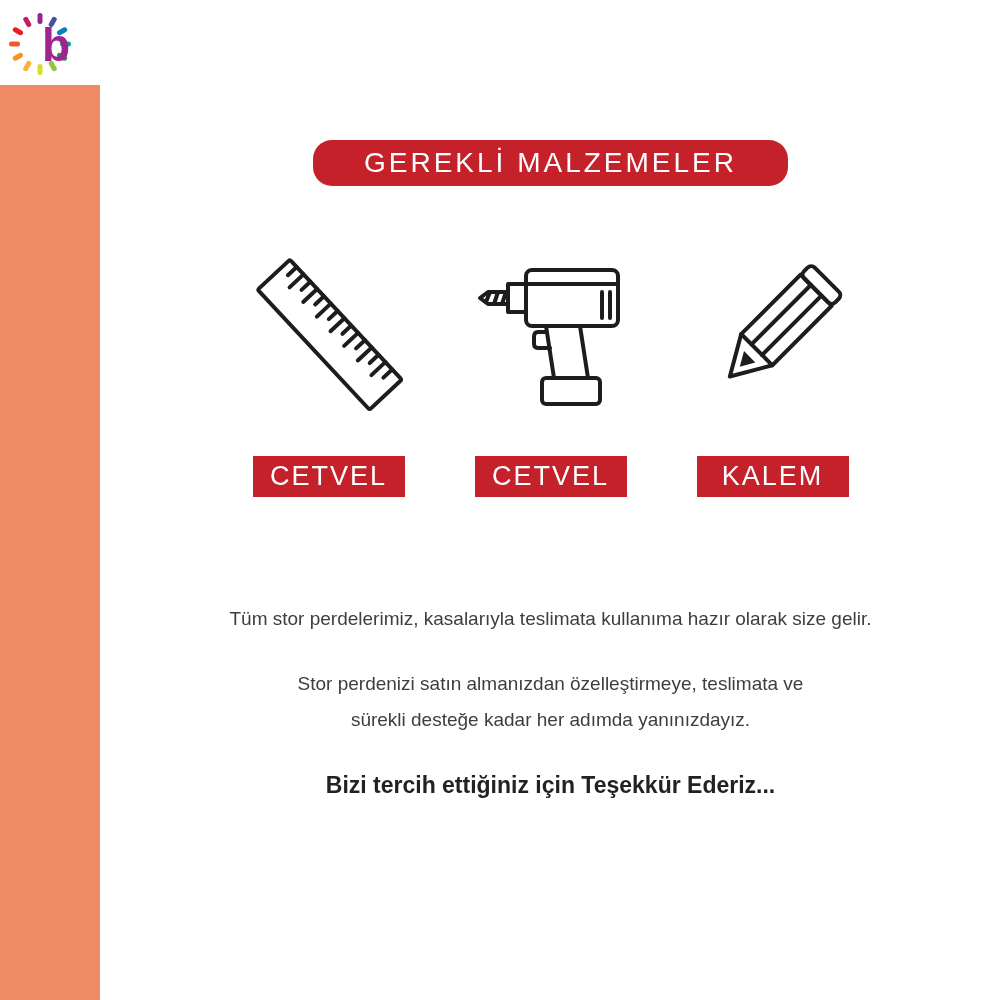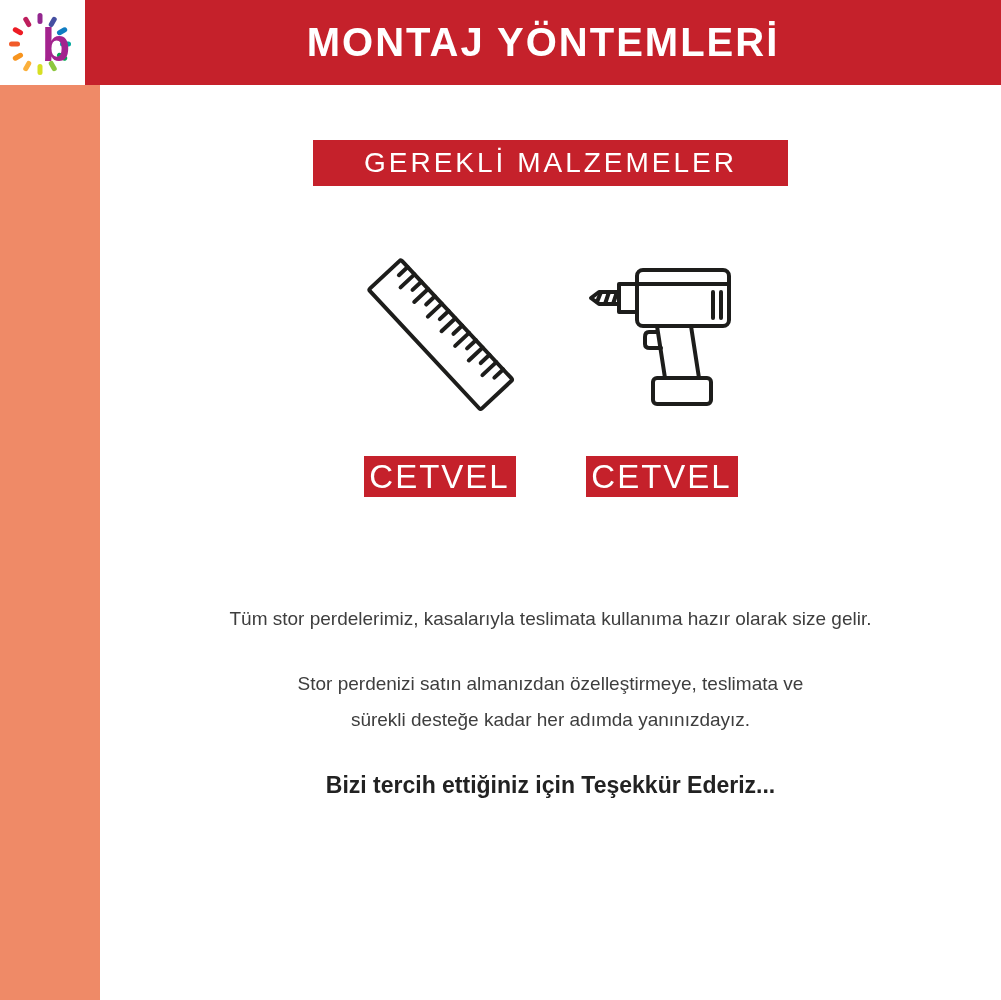"MONTAJ YÖNTEMLERİ" div.header-bar { html: <div> <h1>MONTAJ YÖNTEMLERİ</h1> </div> -> none }
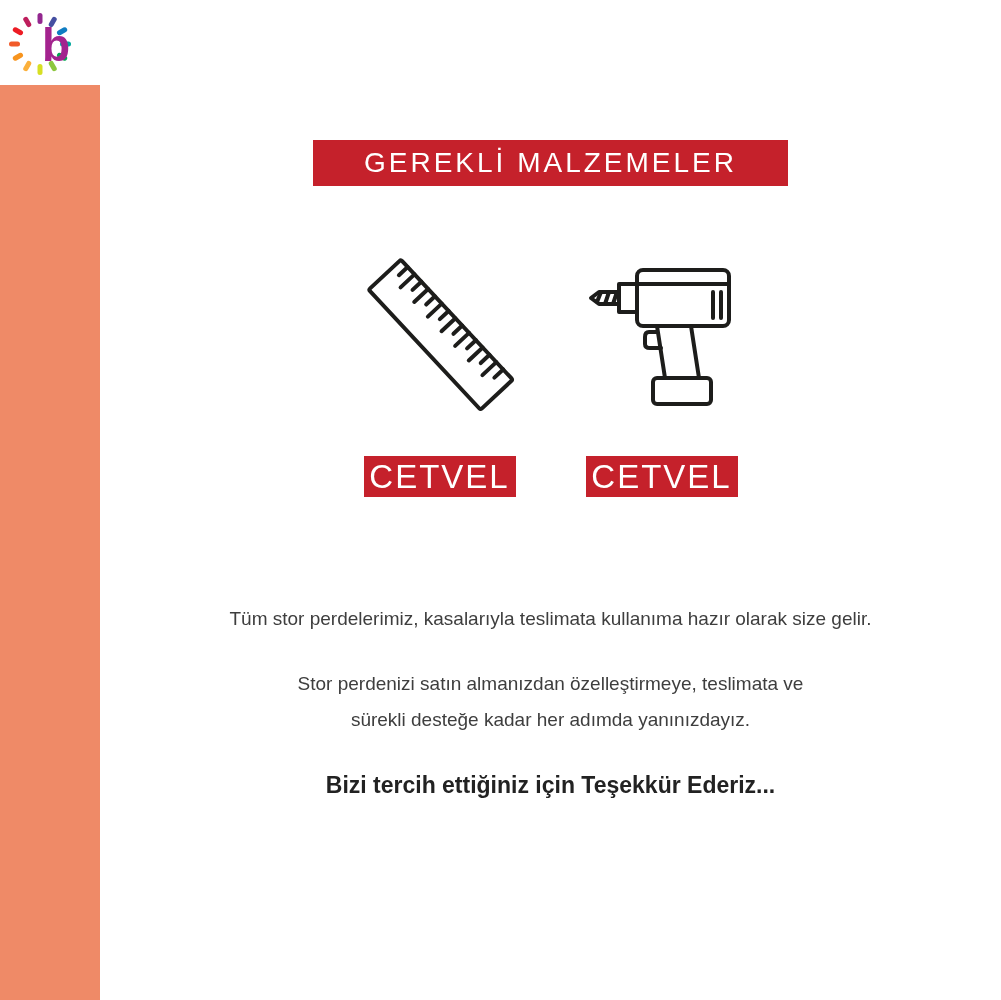"GEREKLİ MALZEMELER" .section-heading { border-radius: none -> 19px }
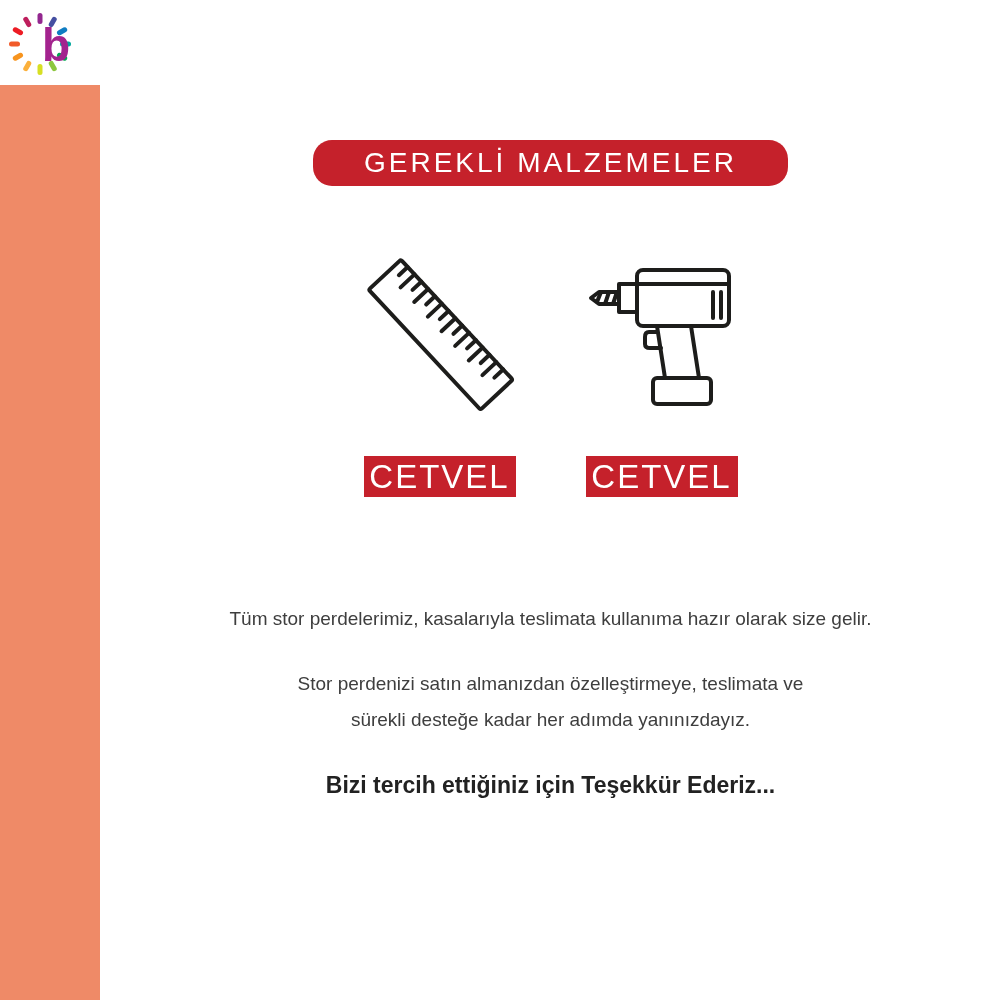"CETVEL" .tool-label { font-size: 33px -> 27px }
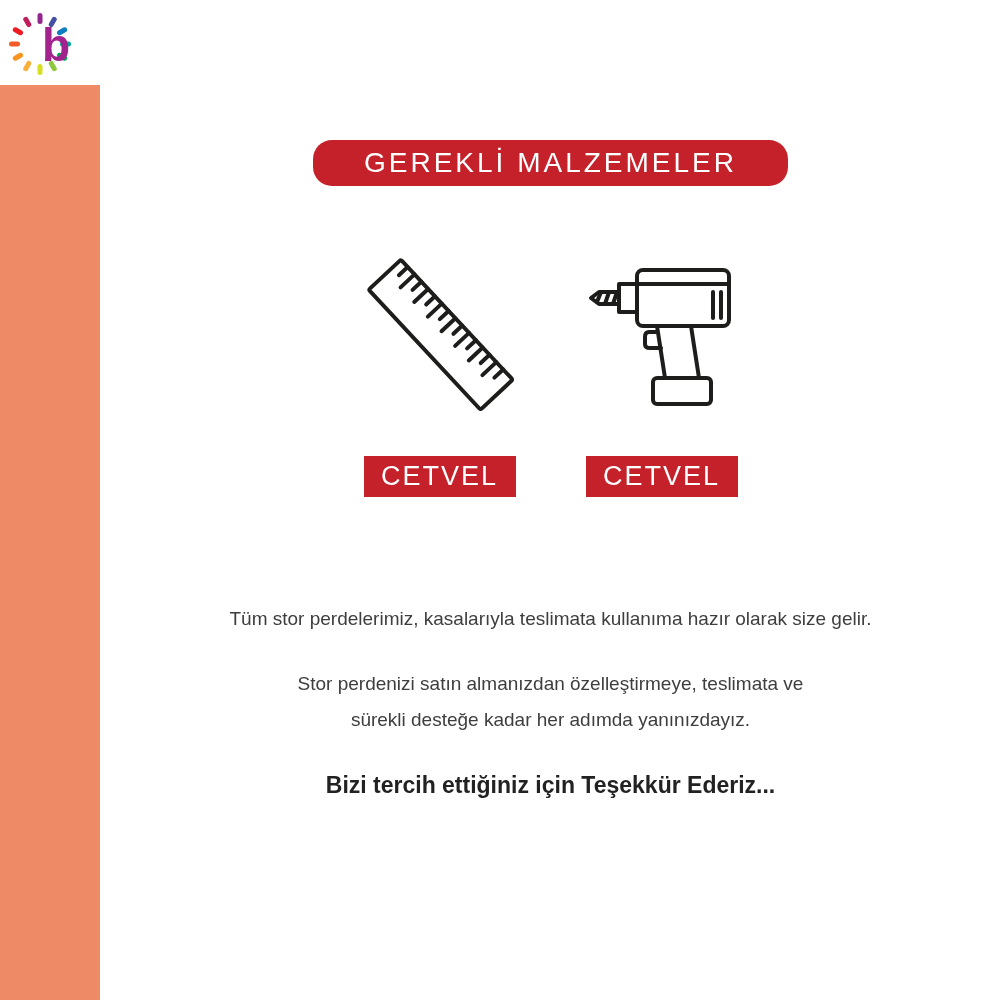"KALEM" div.tool { html: none -> <div> <svg> <g> <rect></rect> <line></line> <line></line> <rect></rect> <path></path> <path></path> </g> </svg> <div>KALEM</div> </div> }
